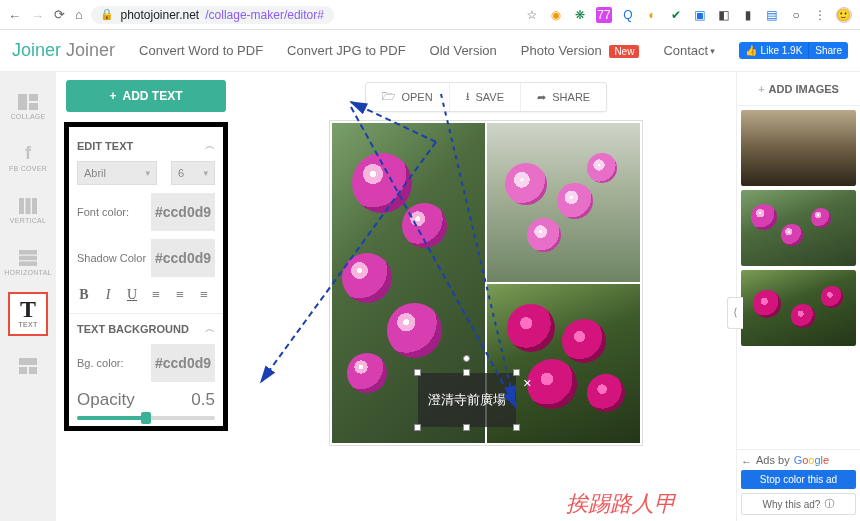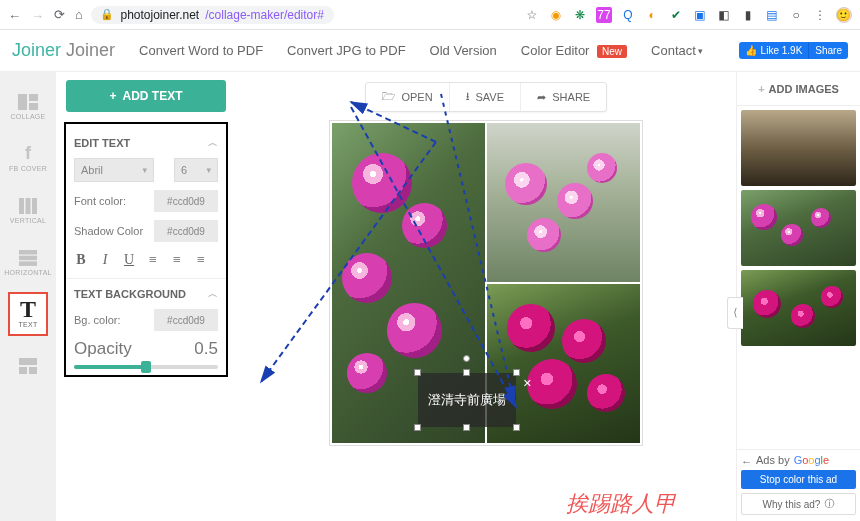"Color Editor" span { text: Color Editor -> Photo Version }
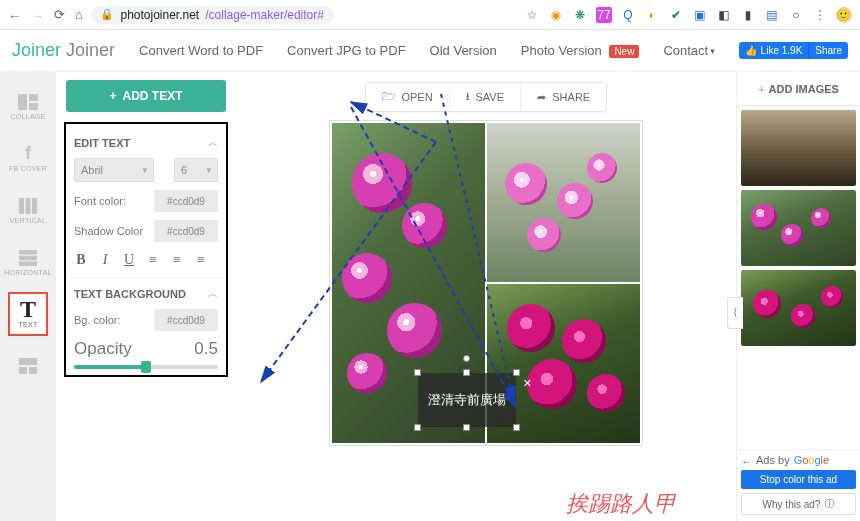"EDIT TEXT" .panel-box { border: 2px solid #000000 -> 5px solid #000000 }
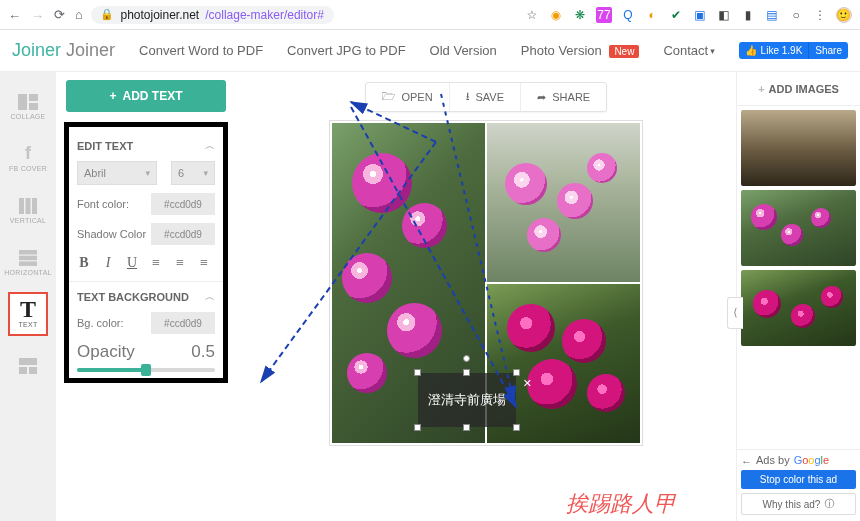"#ccd0d9" .color-chip { font-size: 10px -> 14px; font-weight: none -> bold; height: 22px -> 38px }
